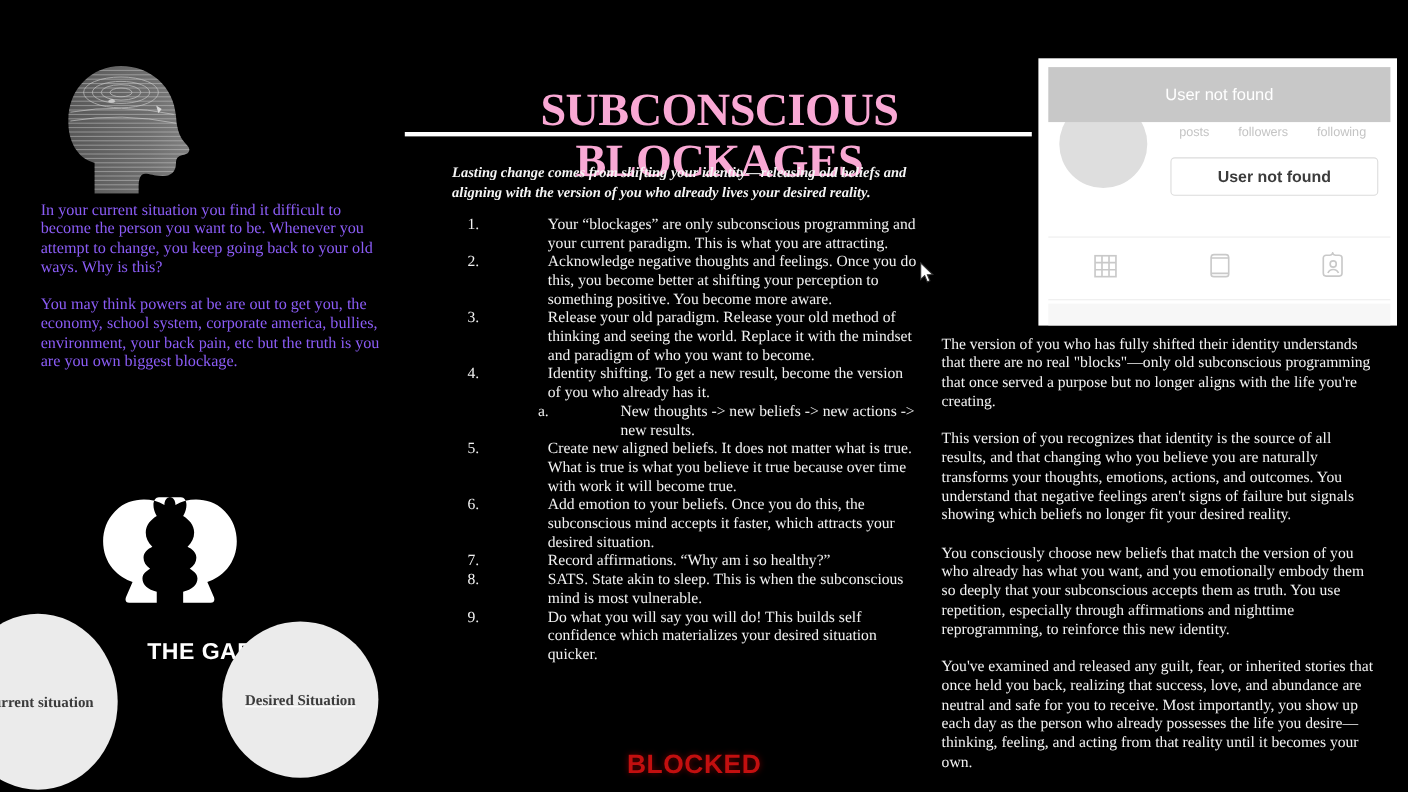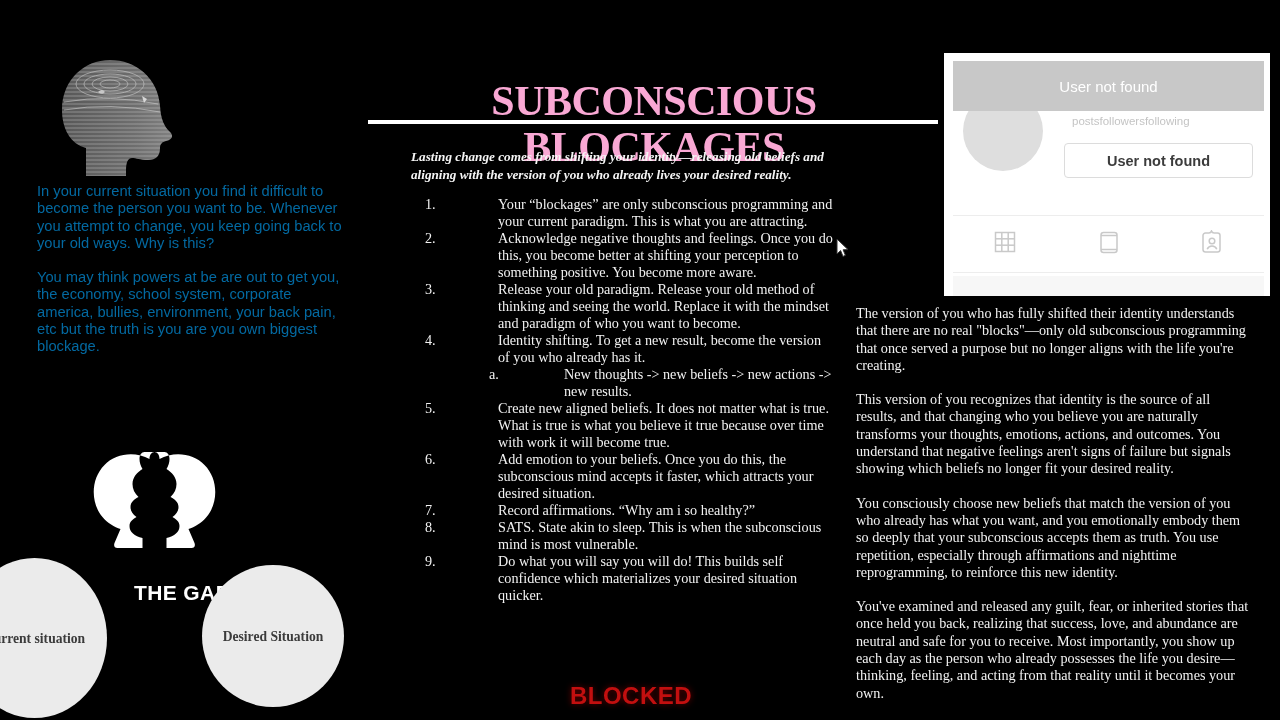"posts" #ig-stats { justify-content: none -> space-between }
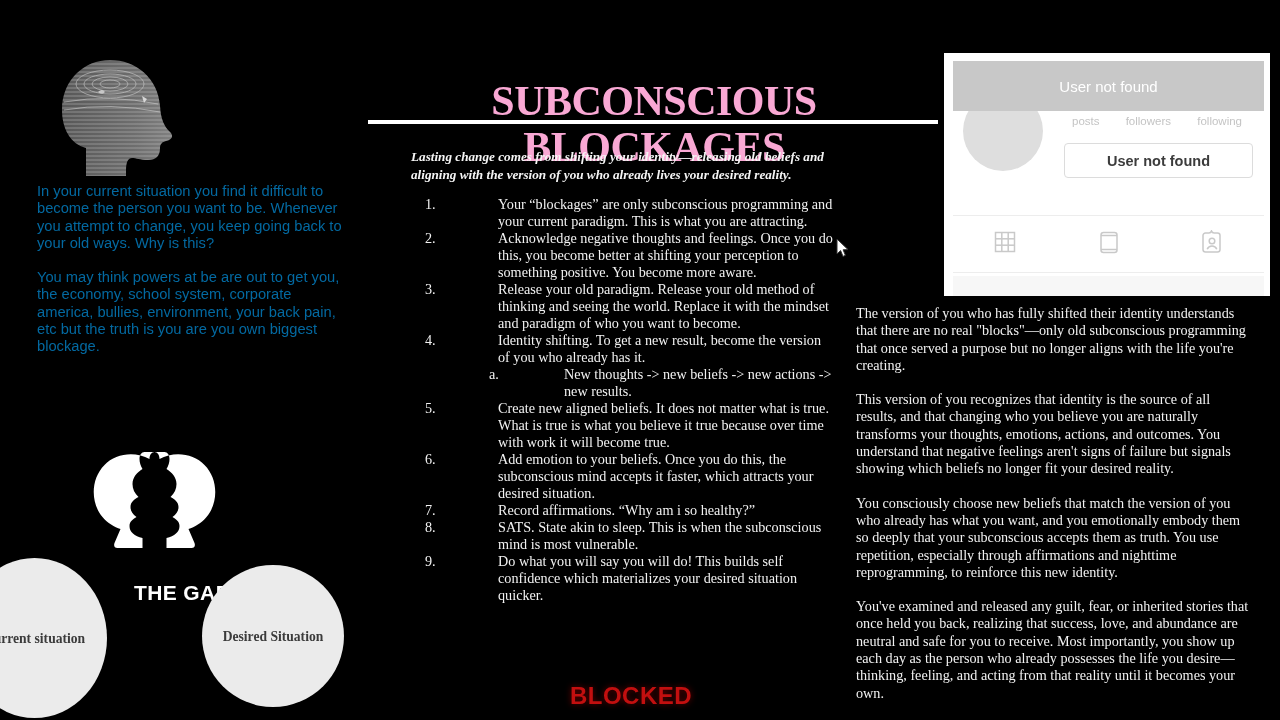"In your current situation you" #left-copy { color: #0369a1 -> #8b5cf6; font-family: Liberation Sans, sans-serif -> Liberation Serif, serif }
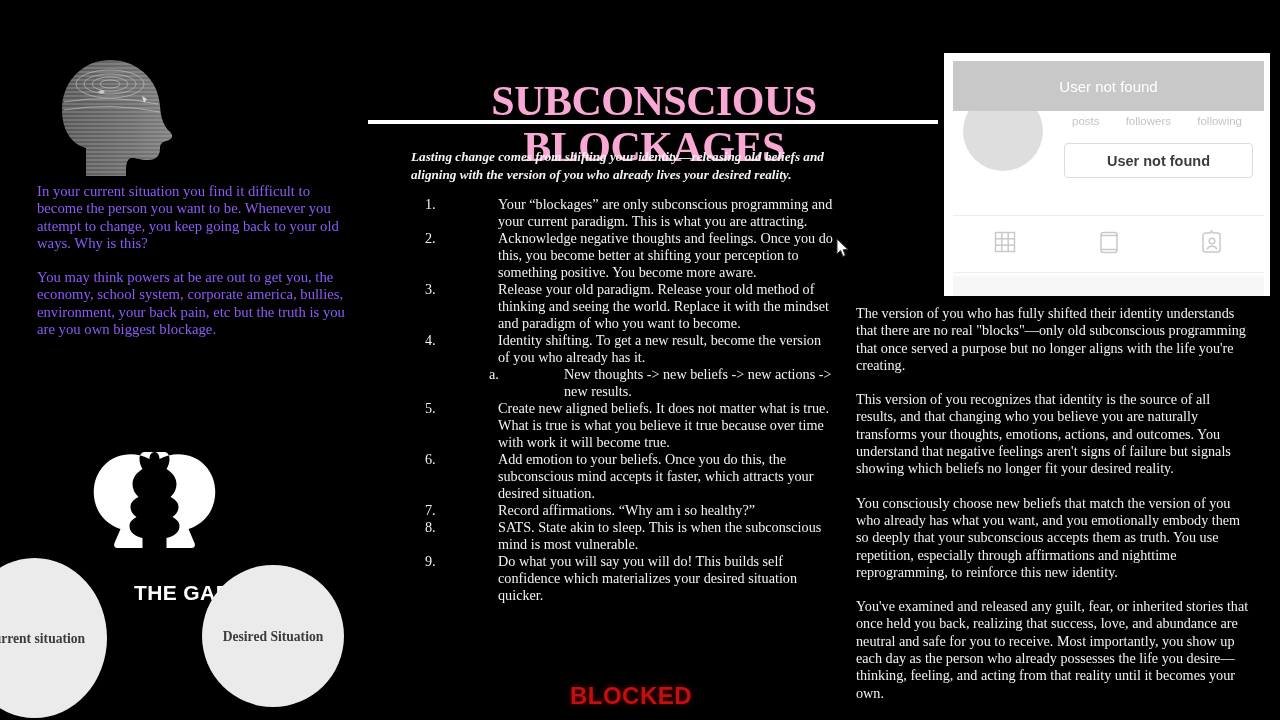"Desired Situation" #gap-circle-desired { text-decoration: none -> underline }
